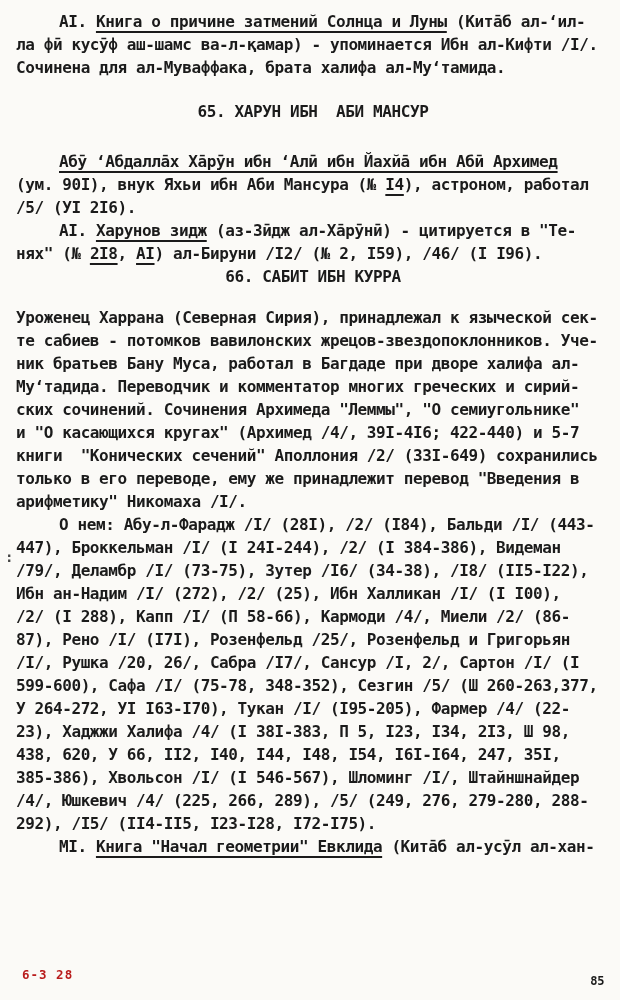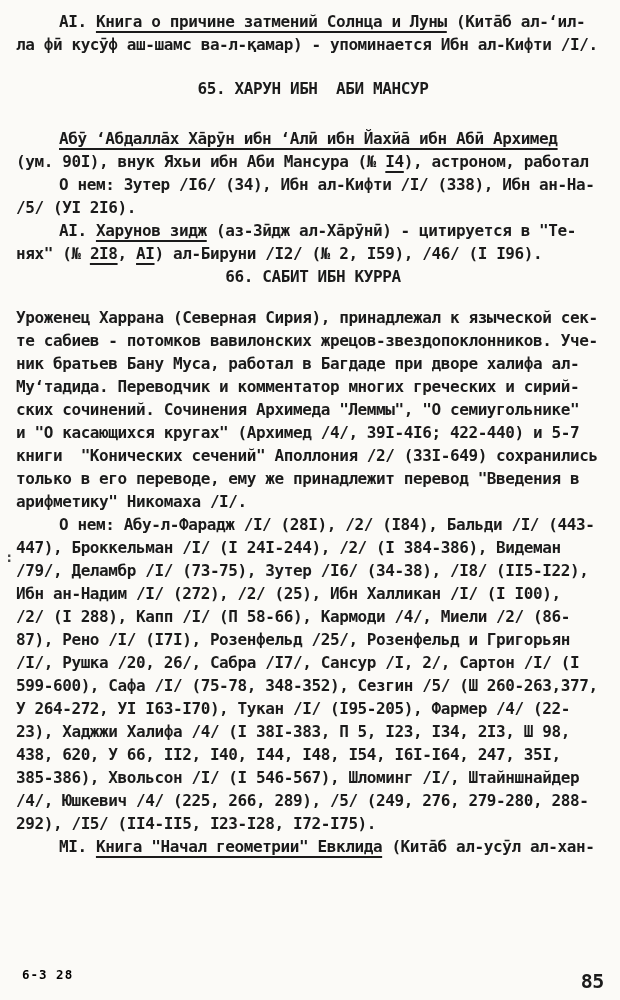"Сочинена для ал-Муваффака, брата халифа" div.line { html: none -> <div>Сочинена для ал-Муваффака, брата халифа ал-Муʻтамида.</div> }
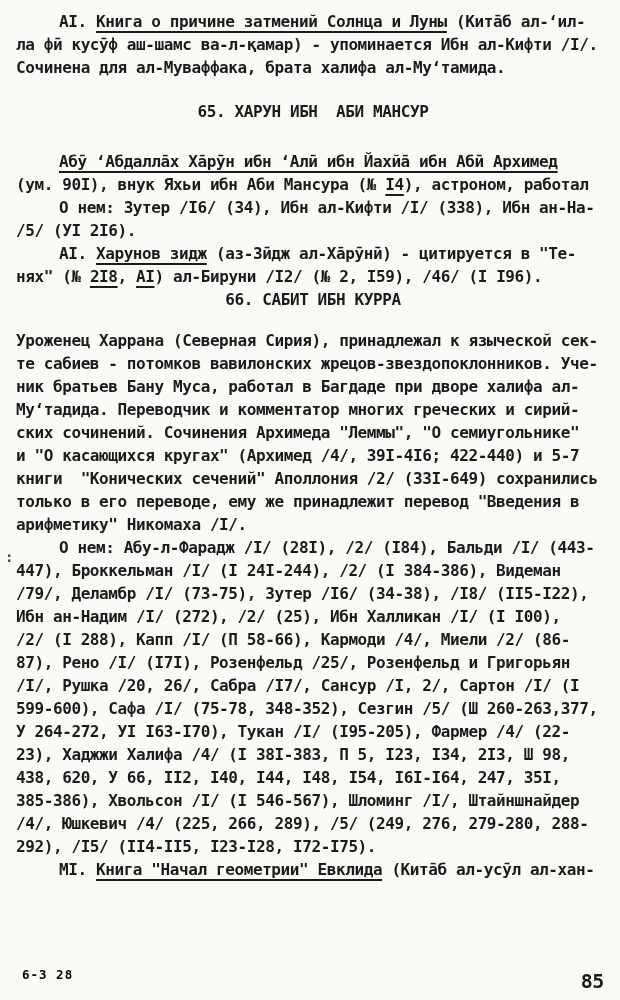"О нем: Зутер /I6/ (34)," div.line { html: <div>О нем: Зутер /I6/ (34), Ибн ал-Кифти /I/ (338), Ибн ан-На-</div> -> none }
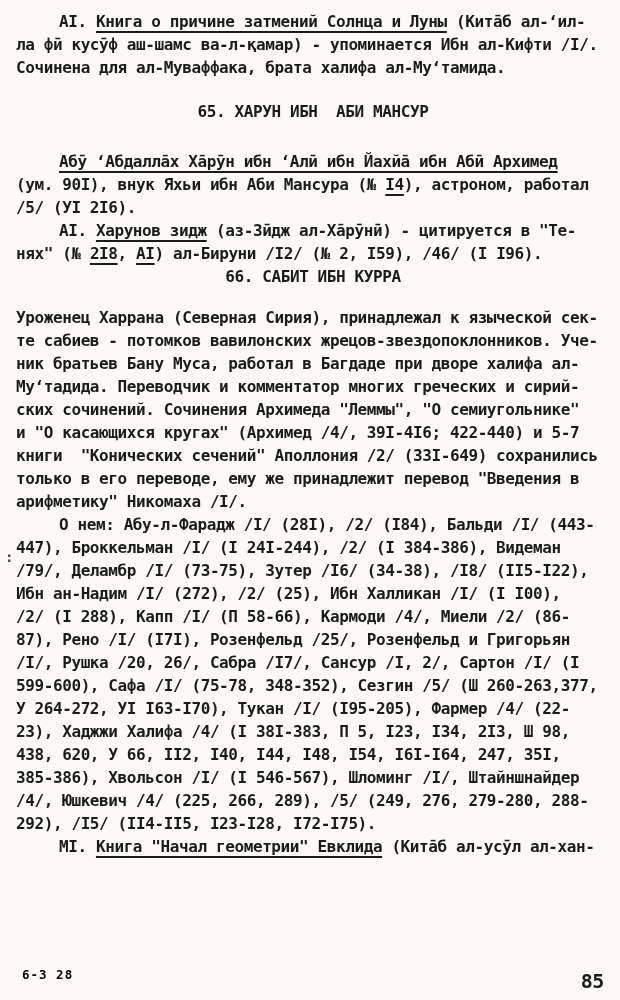"6-3 28" .printer-mark { color: #000000 -> #b91c1c }
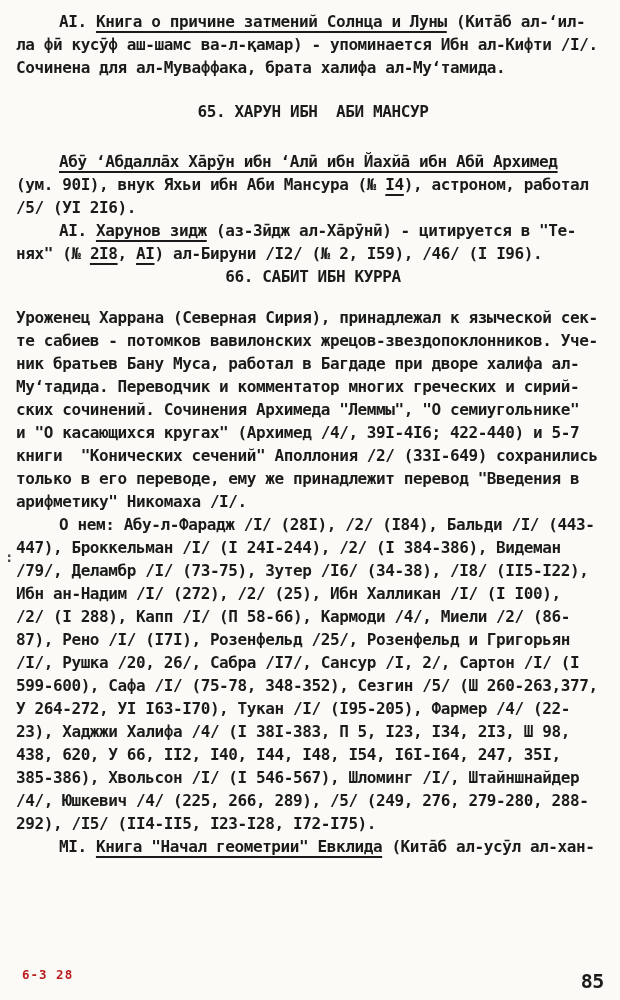"85" .page-number { font-size: 20px -> 12px }
